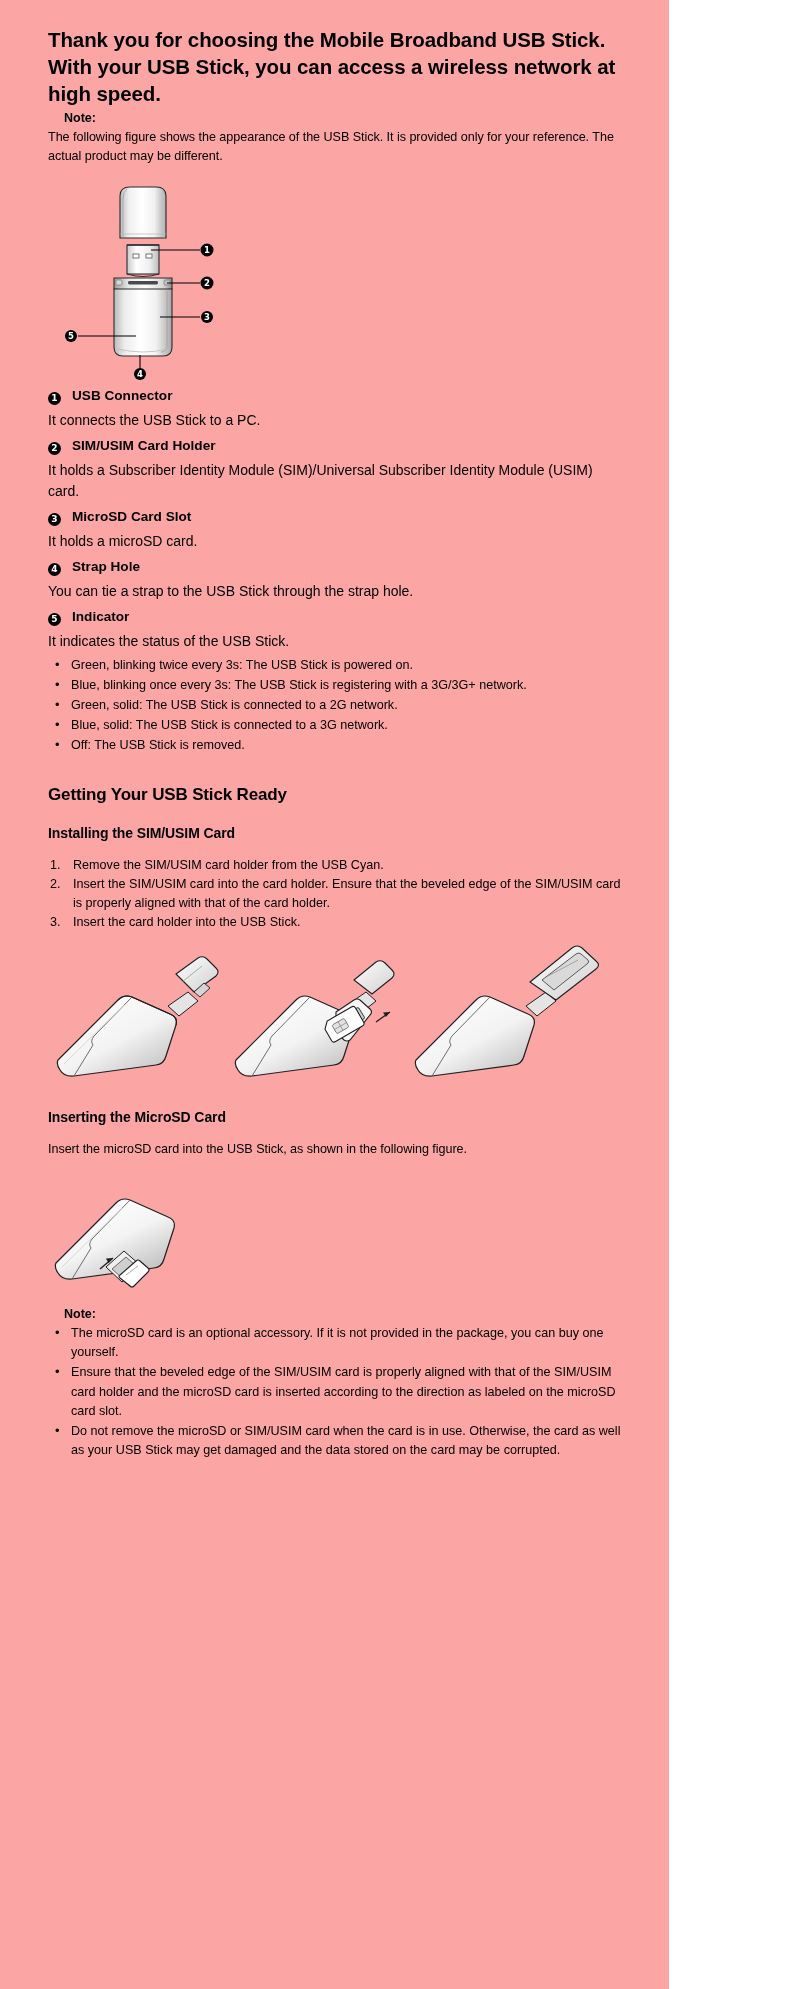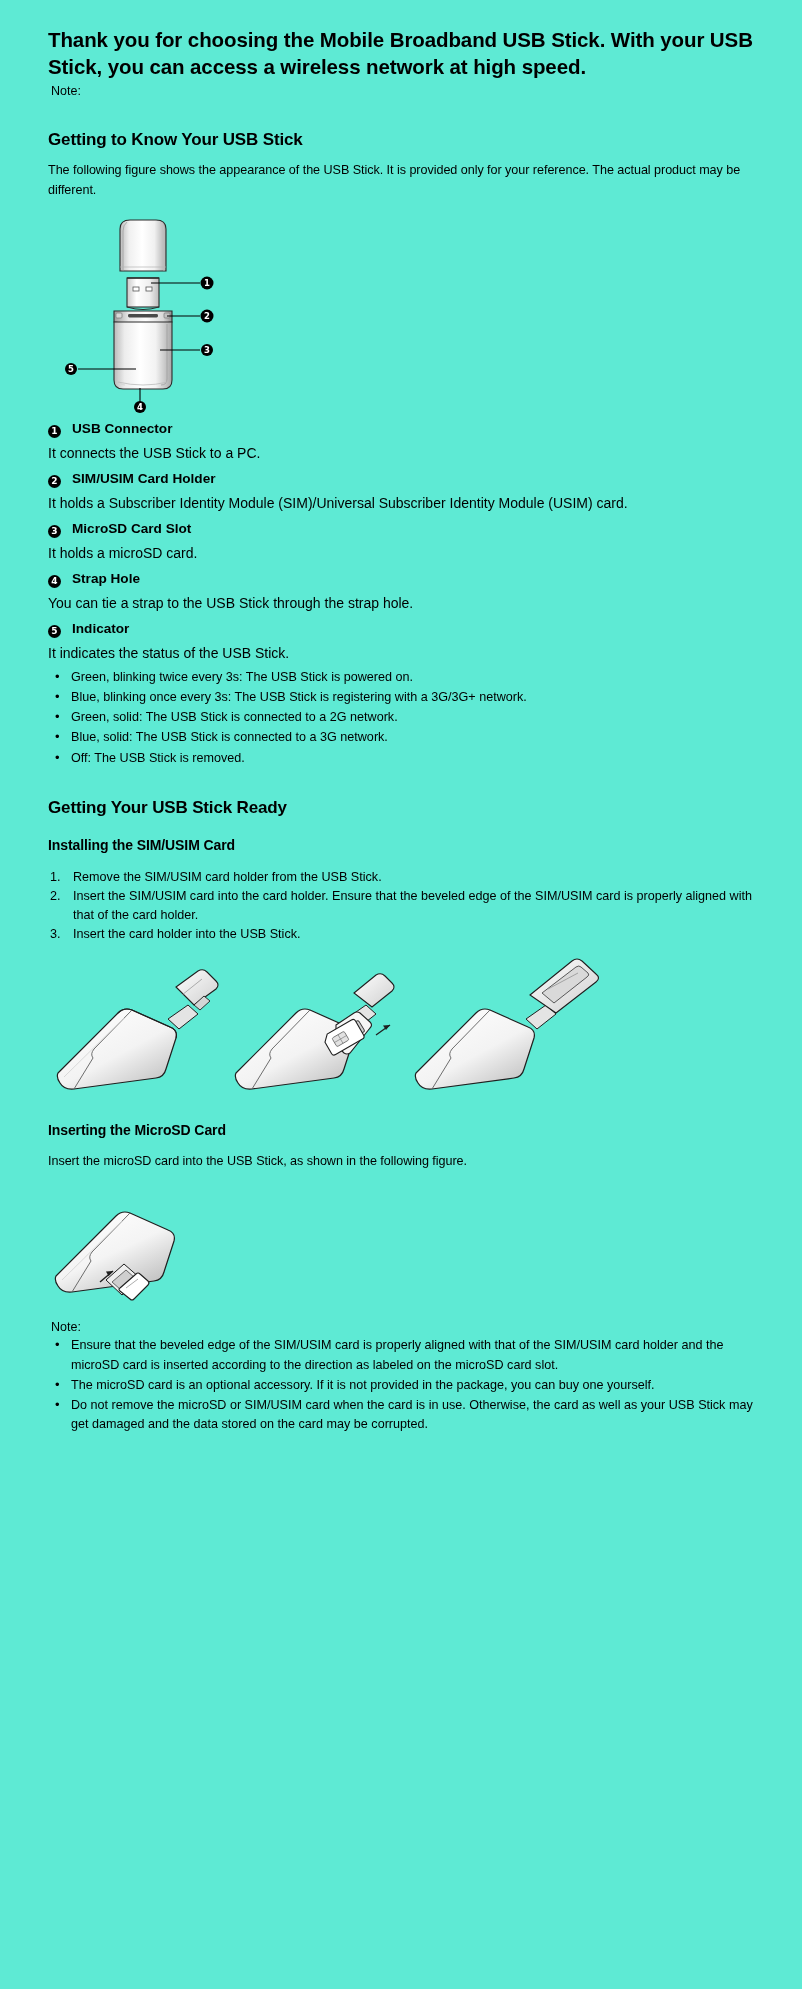"Thank you for choosing the" .page { background: #5eead4 -> #fca5a5; width: 802px -> 669px }
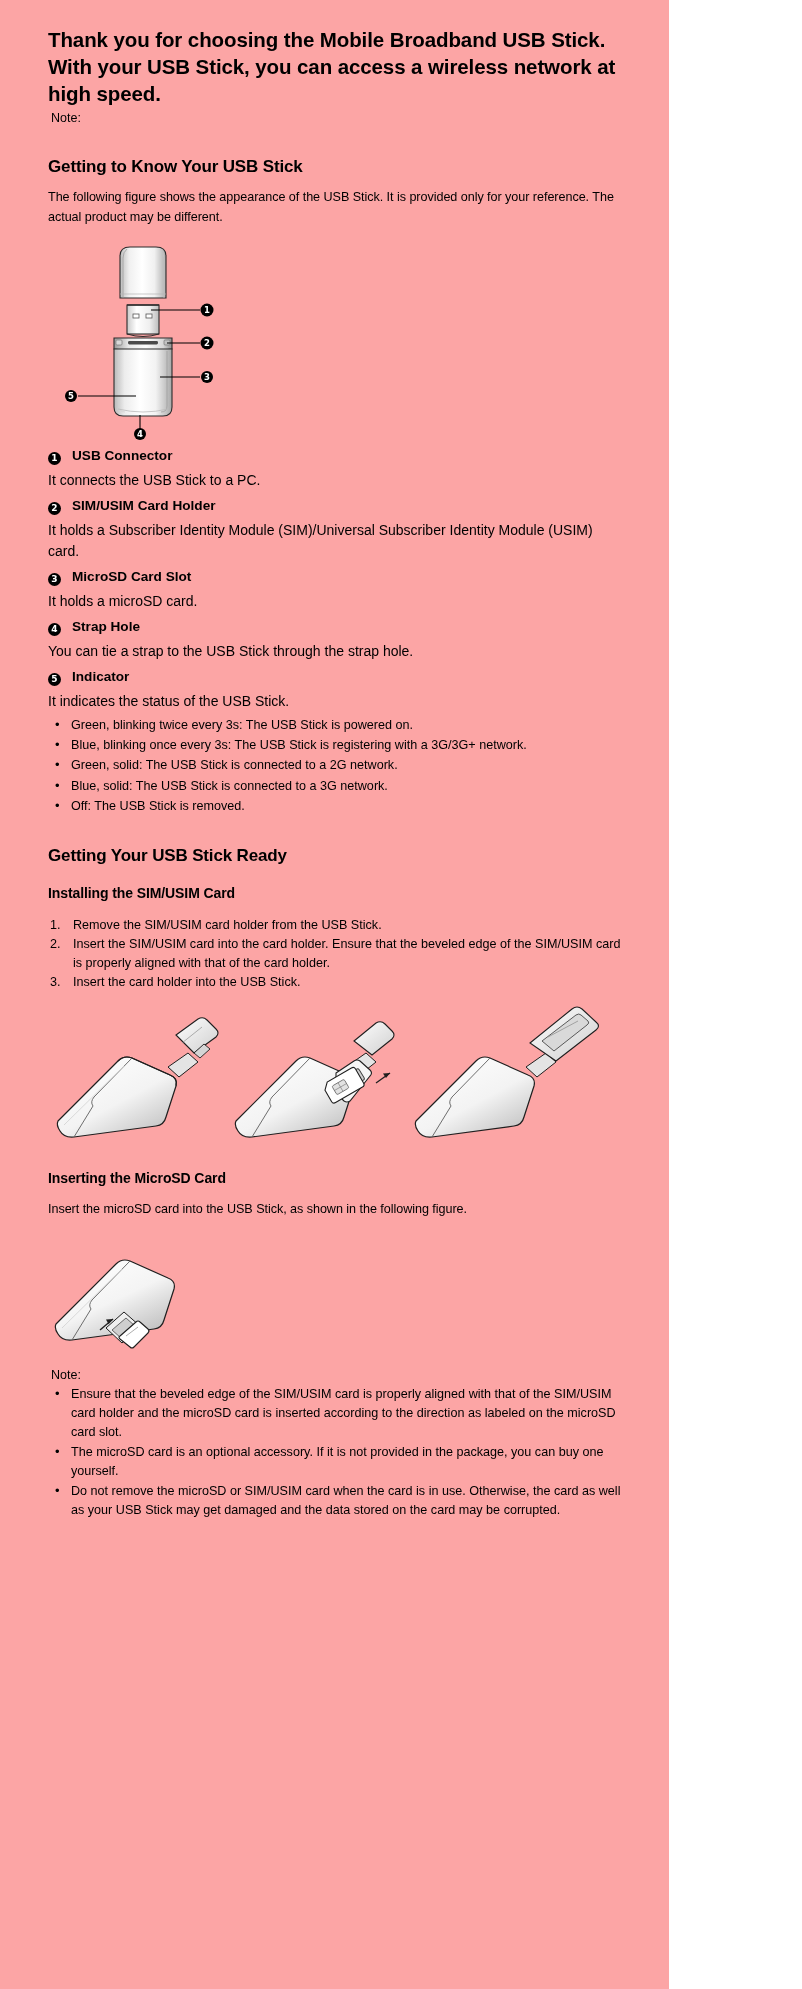"Note:" .note-label { font-weight: normal -> bold; margin: 2px 0 1px 3px -> 2px 0 1px 16px }
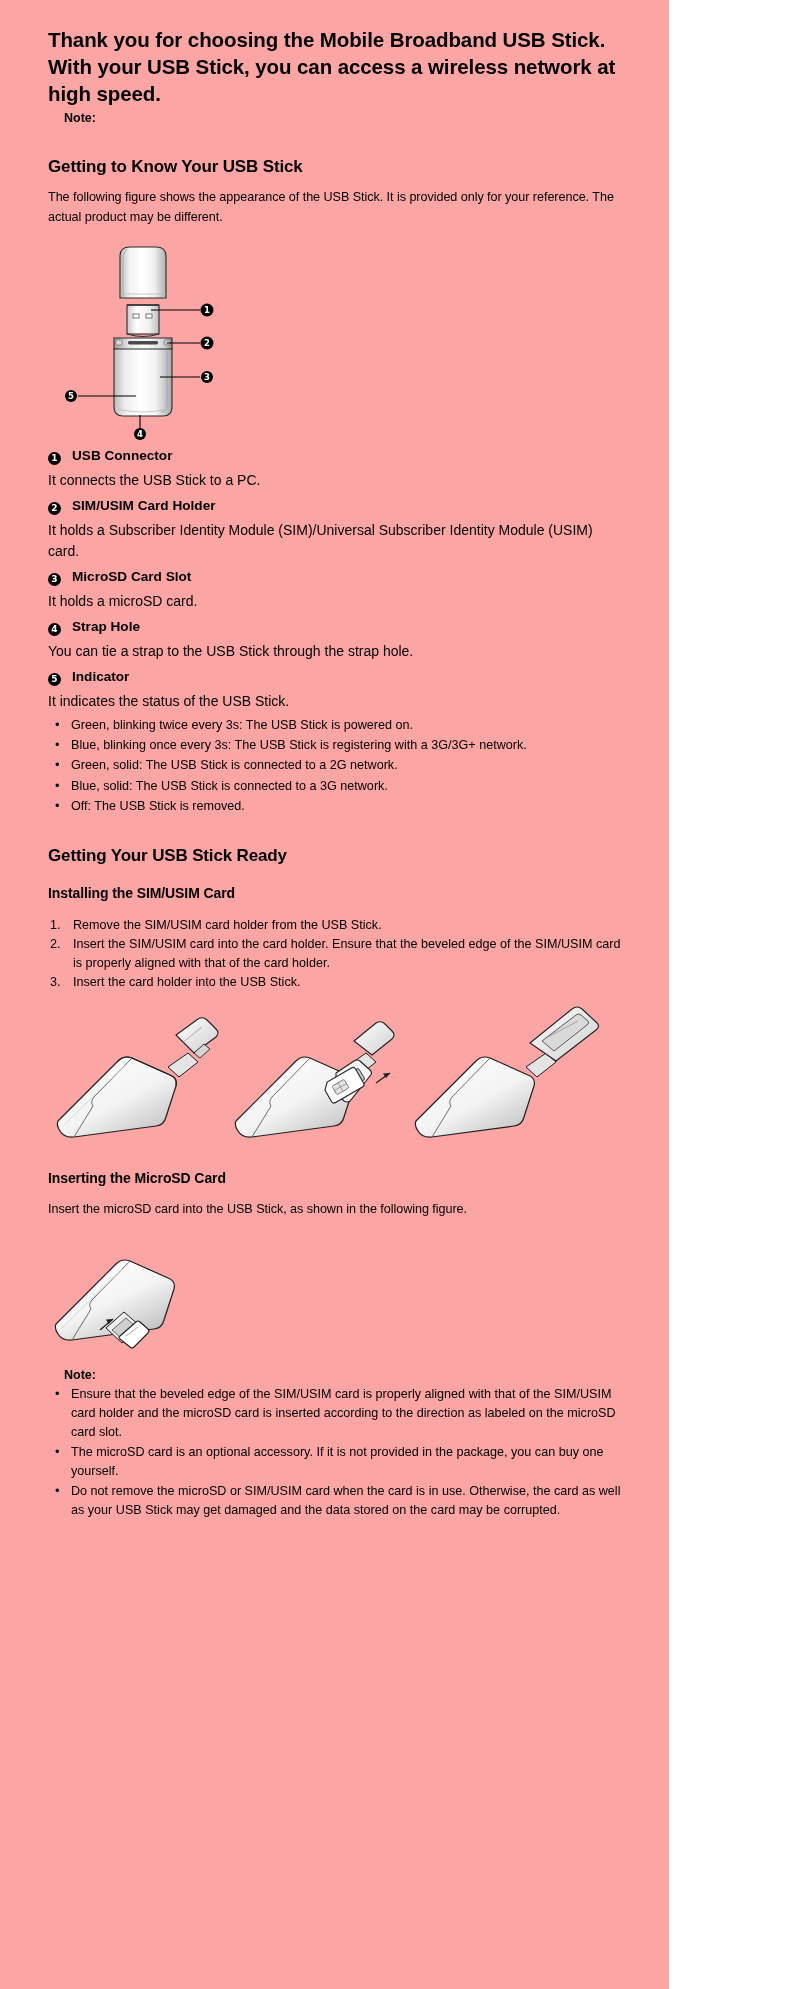"Getting to Know Your USB" h2.section { html: <h2>Getting to Know Your USB Stick</h2> -> none }
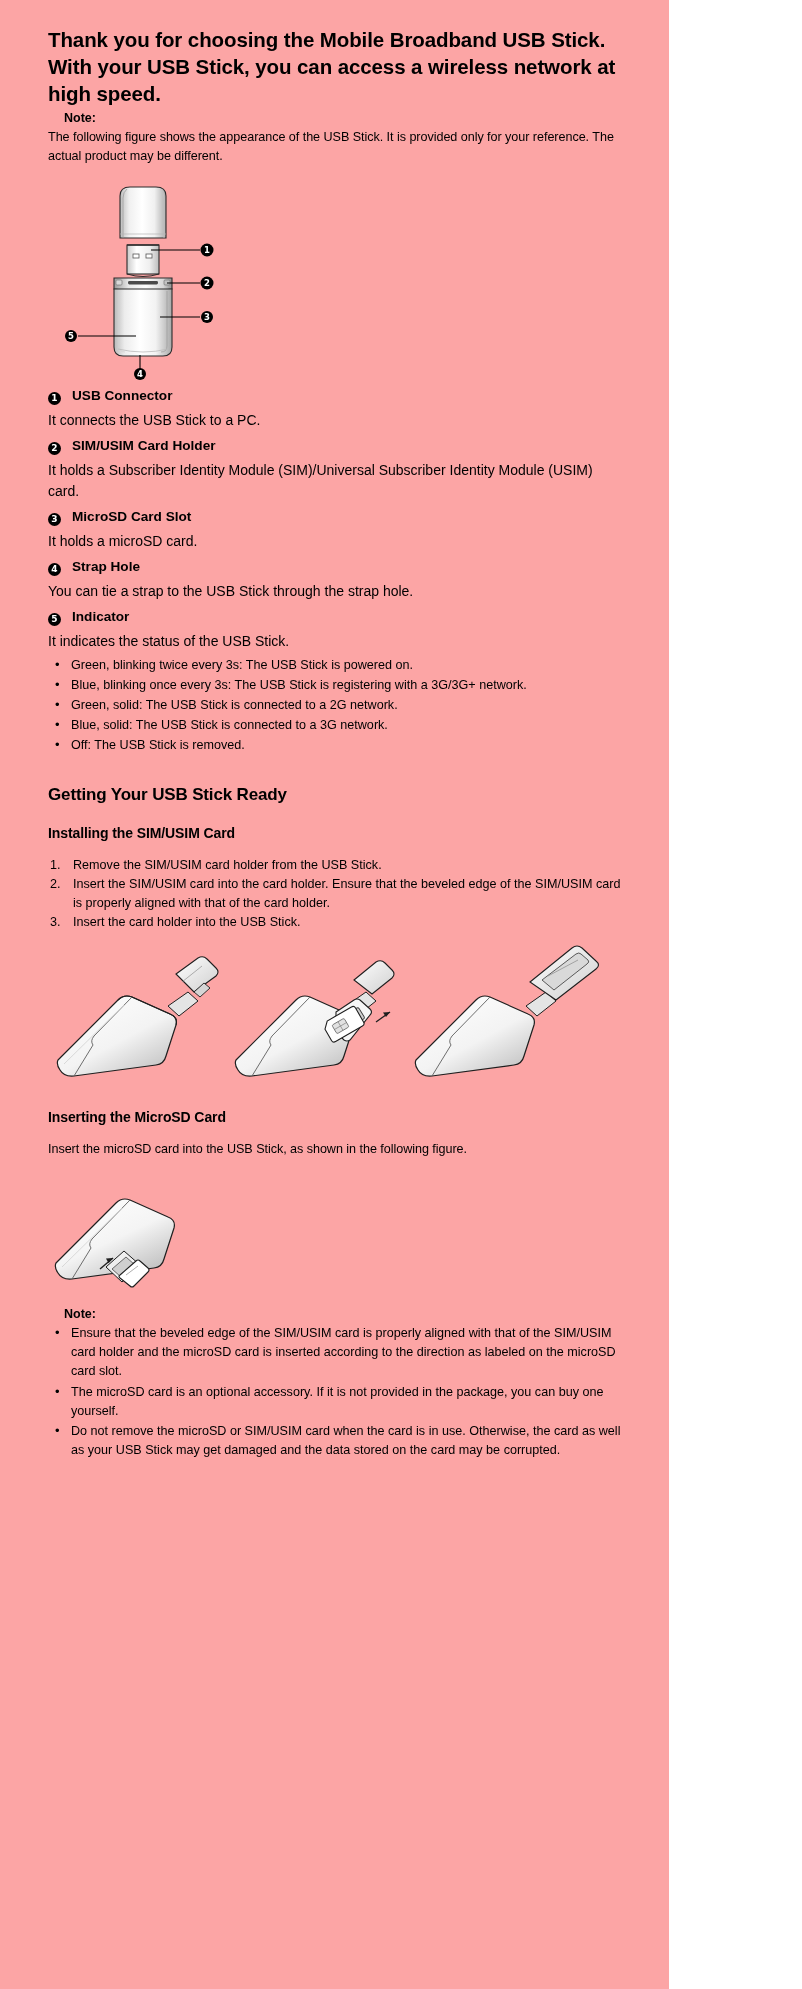"Remove the SIM/USIM card holder" li { text: Stick -> Cyan }
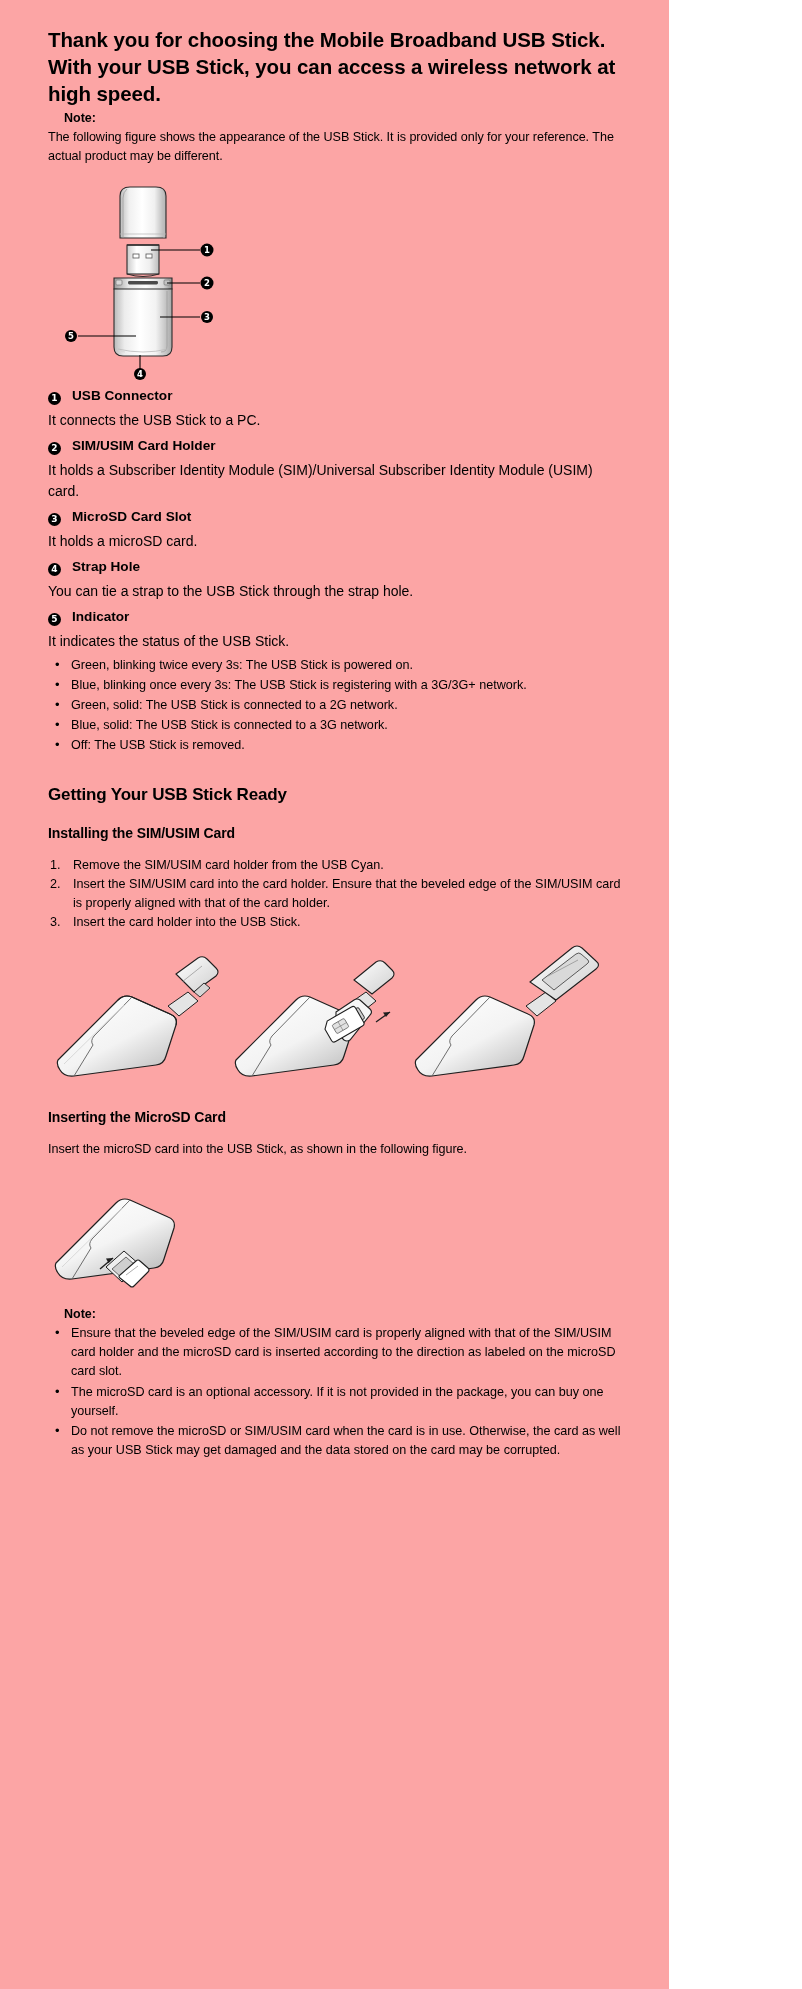"Ensure that the beveled edge" li { order: before "The microSD card is an" -> after "The microSD card is an" }
